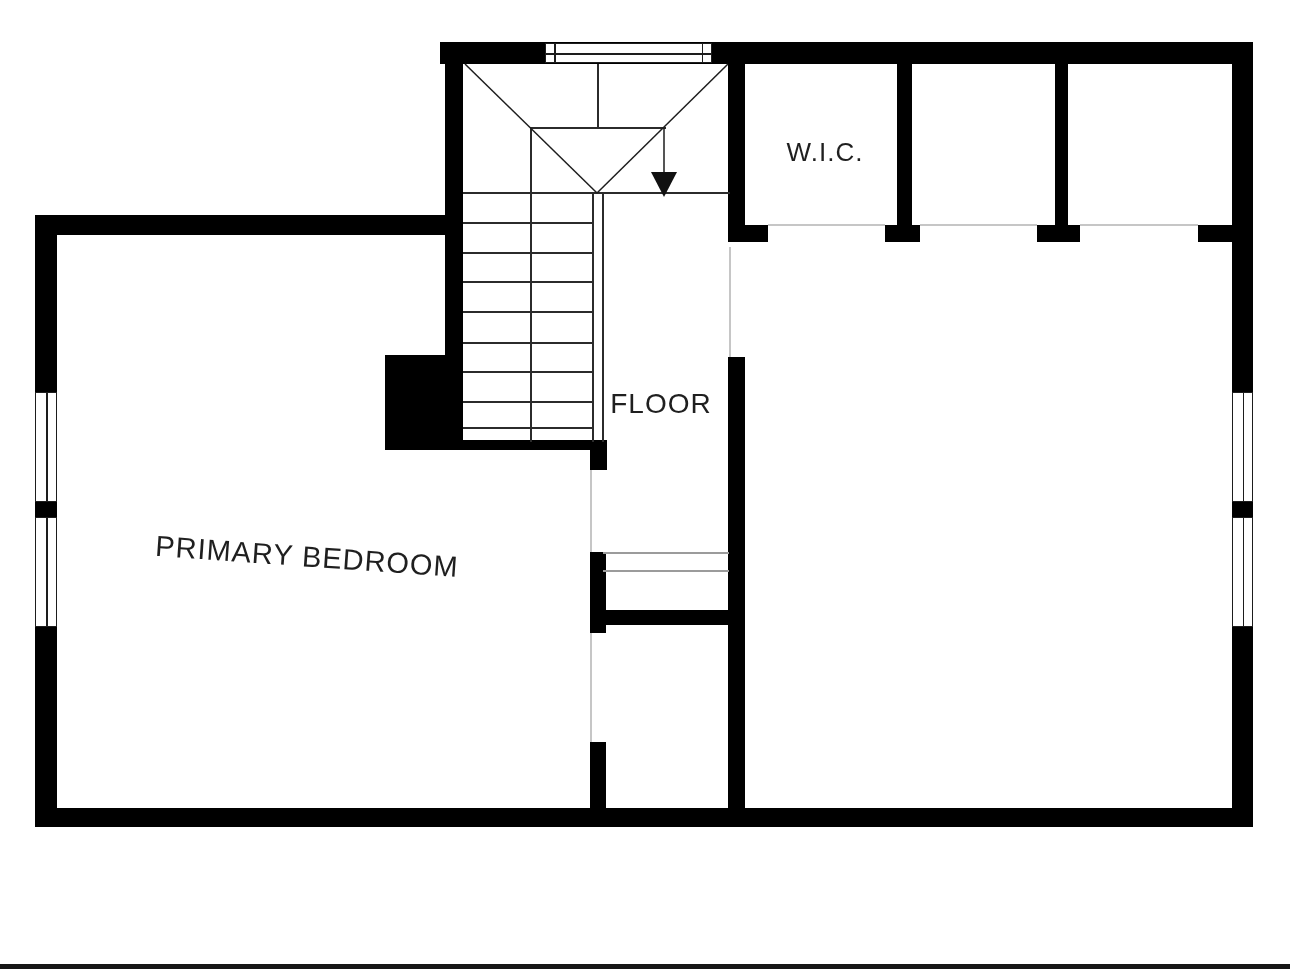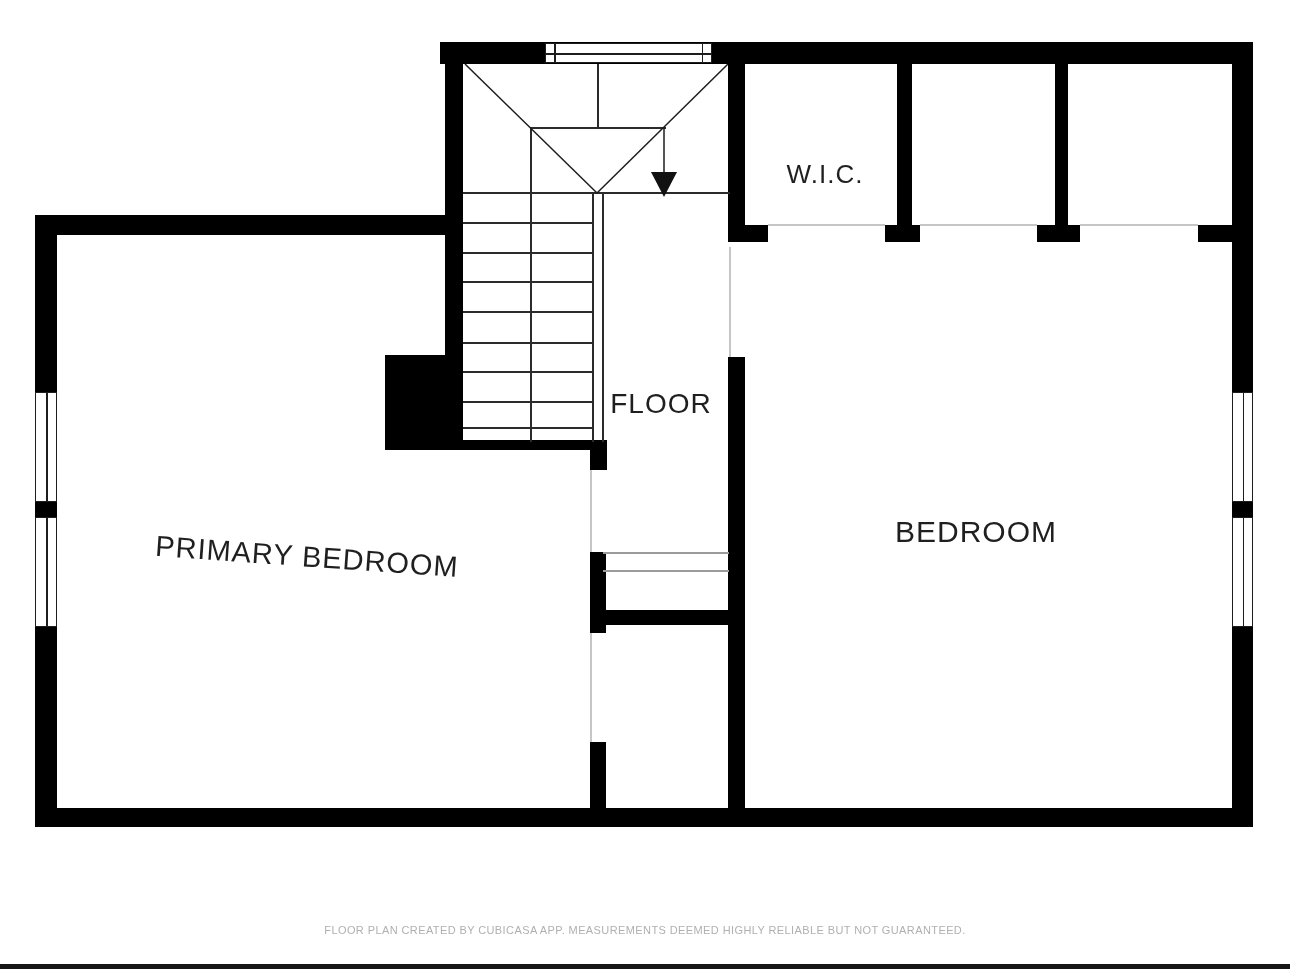"W.I.C." div.room-label { top: 174px -> 152px }
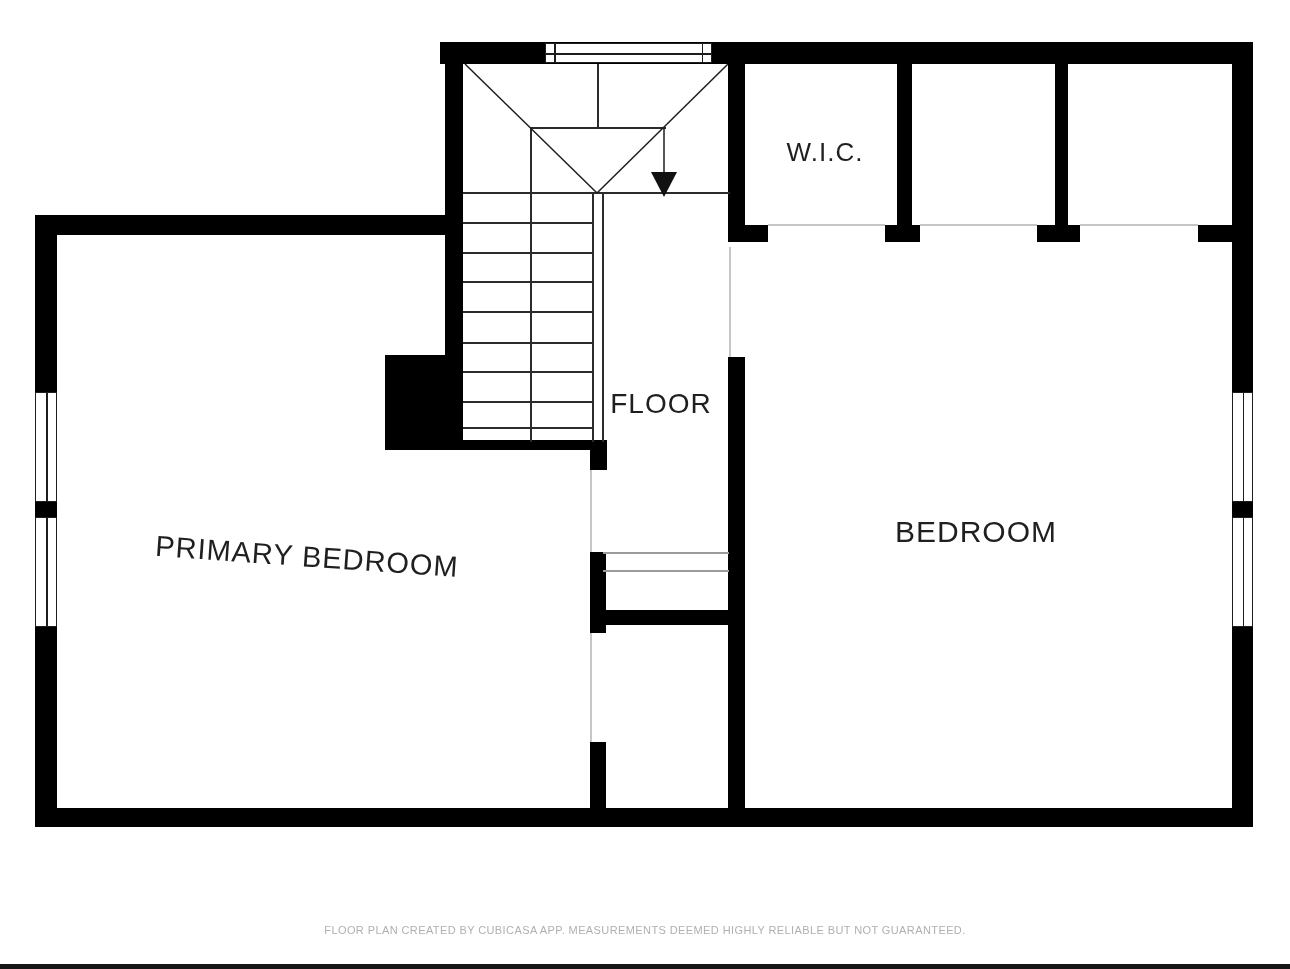"BEDROOM" div.room-label { html: <div>BEDROOM</div> -> none }
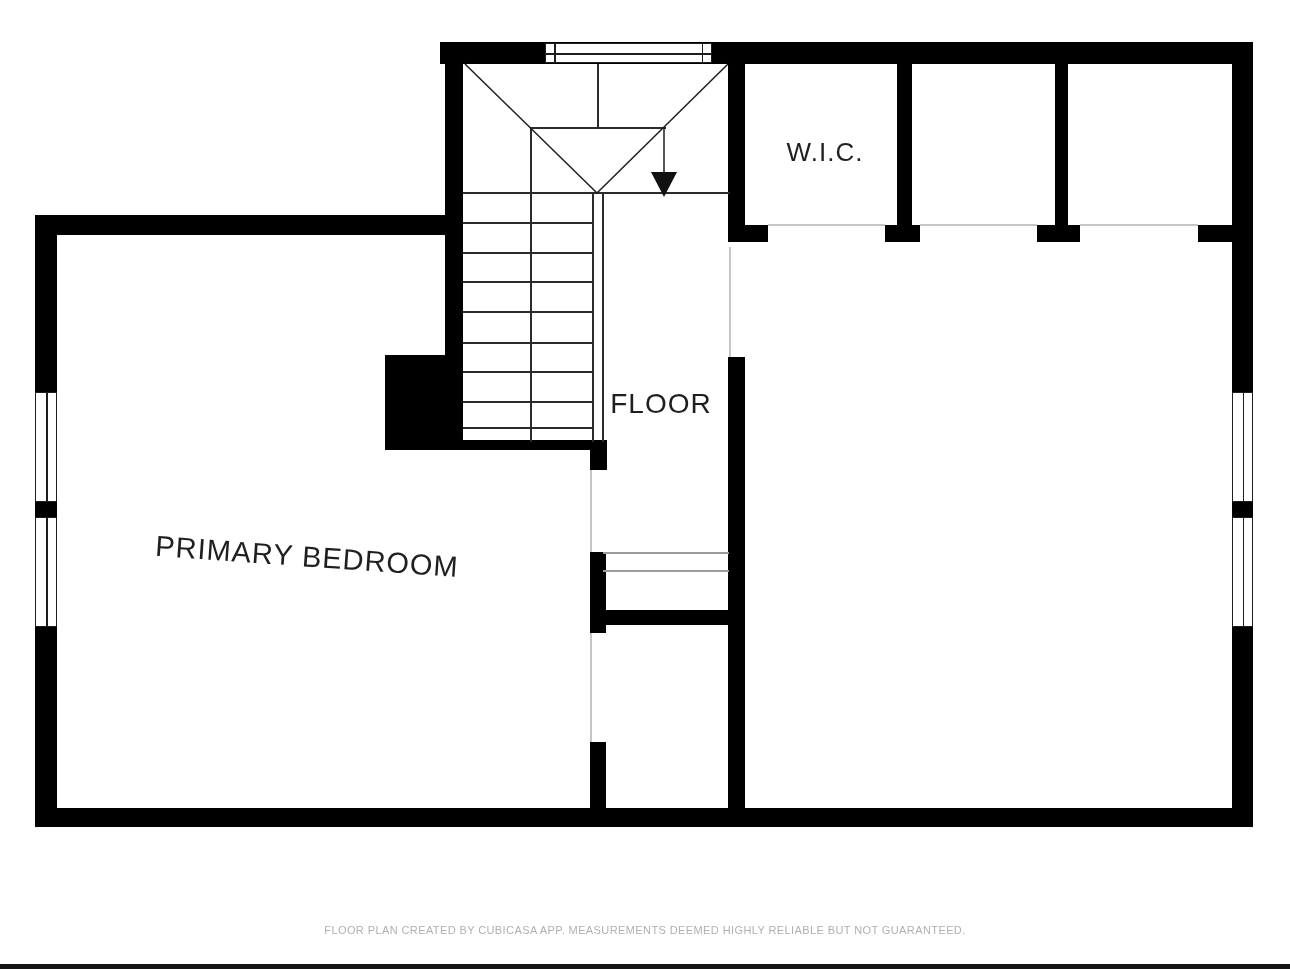"FLOOR PLAN CREATED BY CUBICASA" div.footer-text { html: <div>FLOOR PLAN CREATED BY CUBICASA APP. MEASUREMENTS DEEMED HIGHLY RELIABLE BUT NOT GUARANTEED.</div> -> none }
